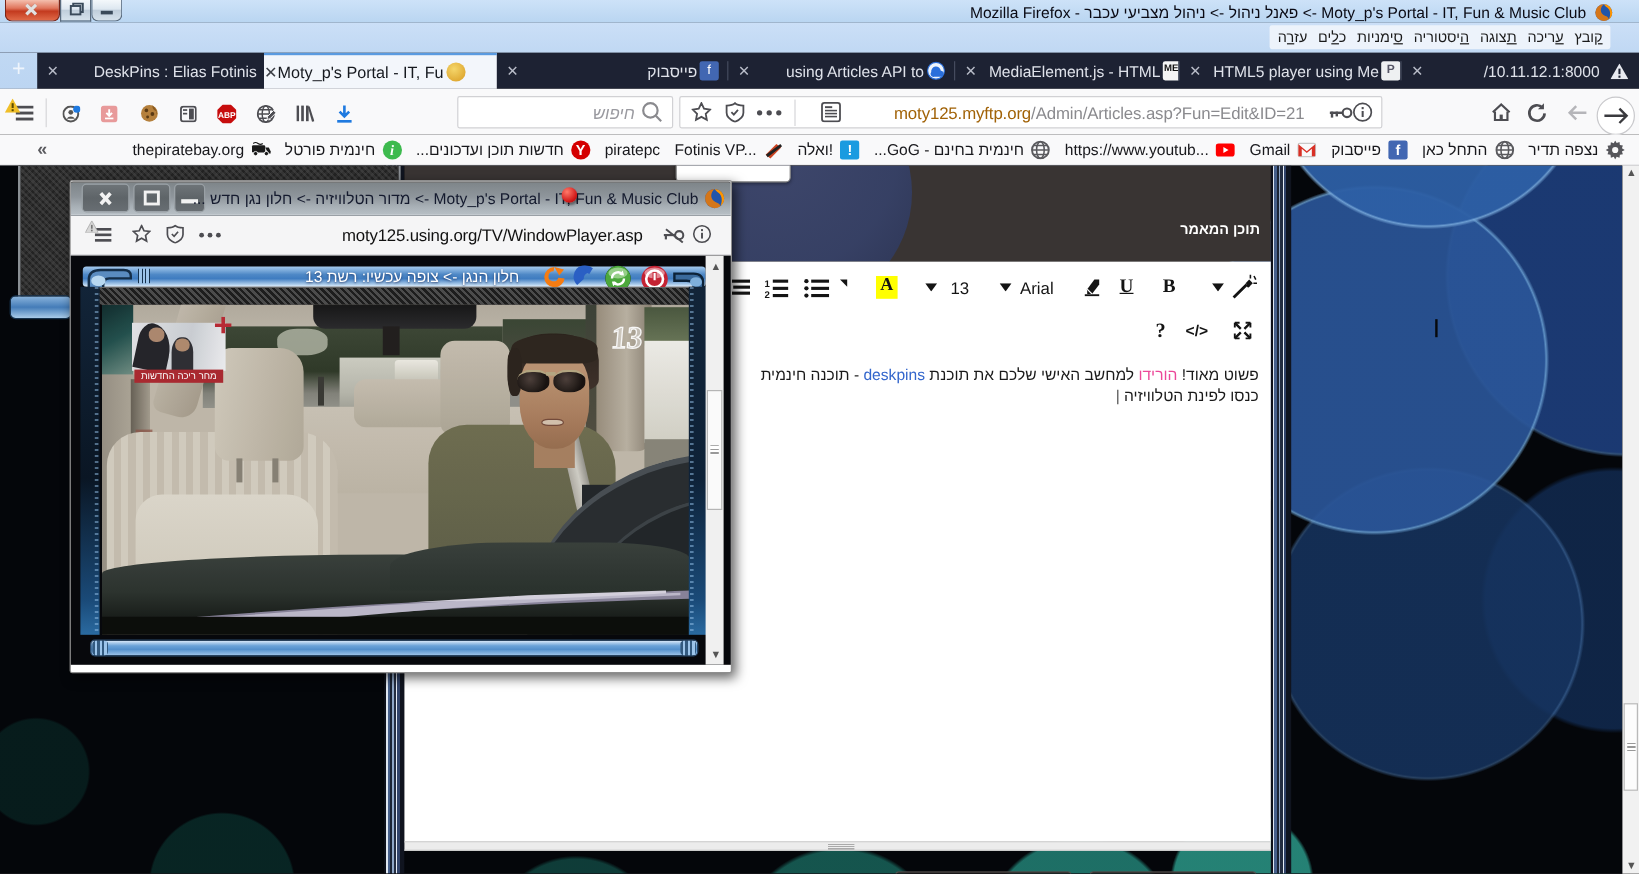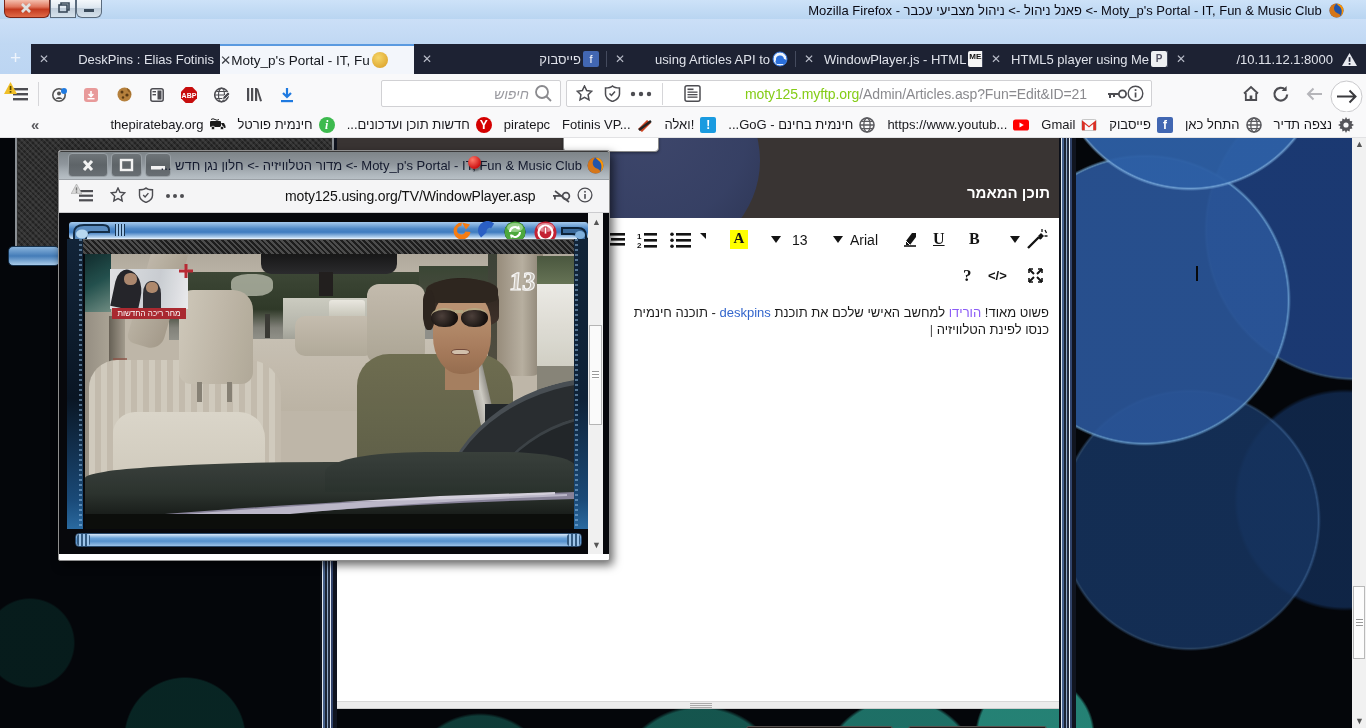"עזרה" div.abs { html: none -> <div> <span>עז<u>ר</u>ה</span> <span>כ<u>ל</u>ים</span> <span><u>ס</u>ימניות</span> <span><u>ה</u>יסטוריה</span> <span><u>ת</u>צוגה</span> <span><u>ע</u>ריכה</span> <span><u>ק</u>ובץ</span> </div> }
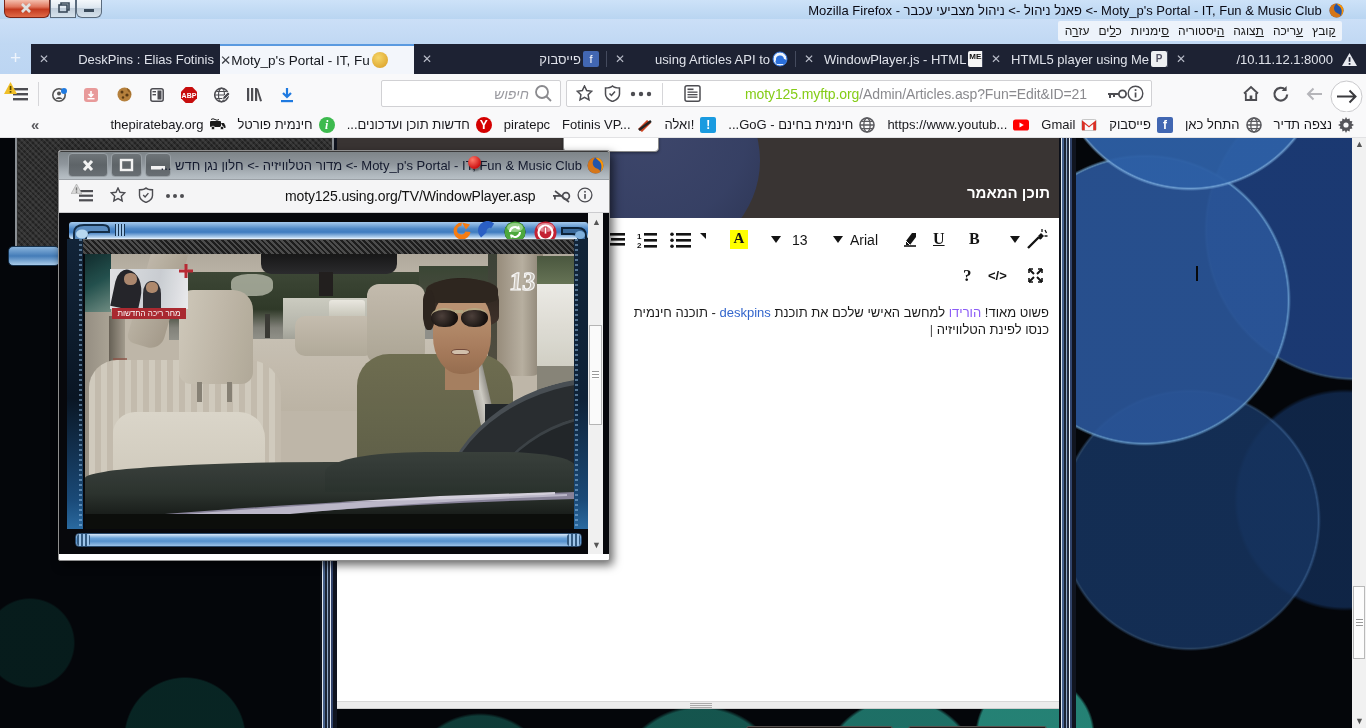"WindowPlayer.js - HTML" span { text: WindowPlayer.js -> MediaElement.js }
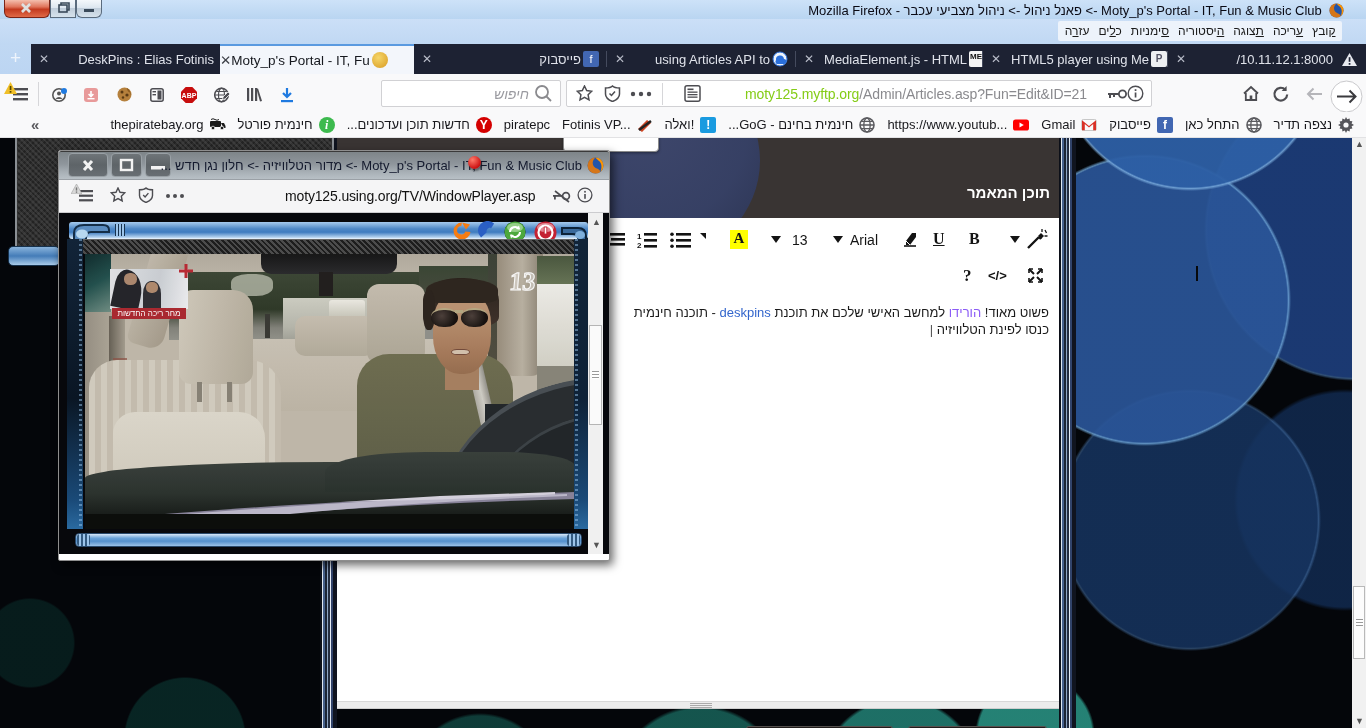"moty125.myftp.org" #urltext b { color: #84cc16 -> #a16207 }
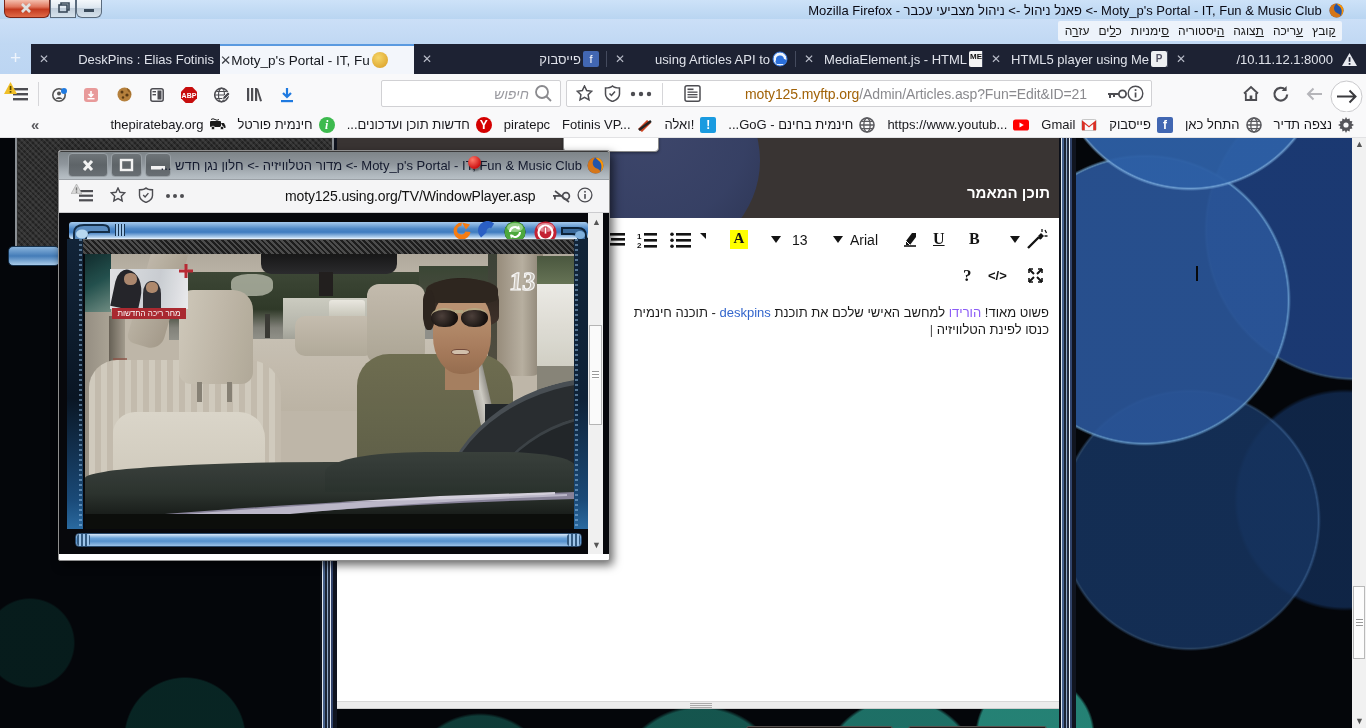"תוכן המאמר" #htitle { font-size: 15px -> 12px }
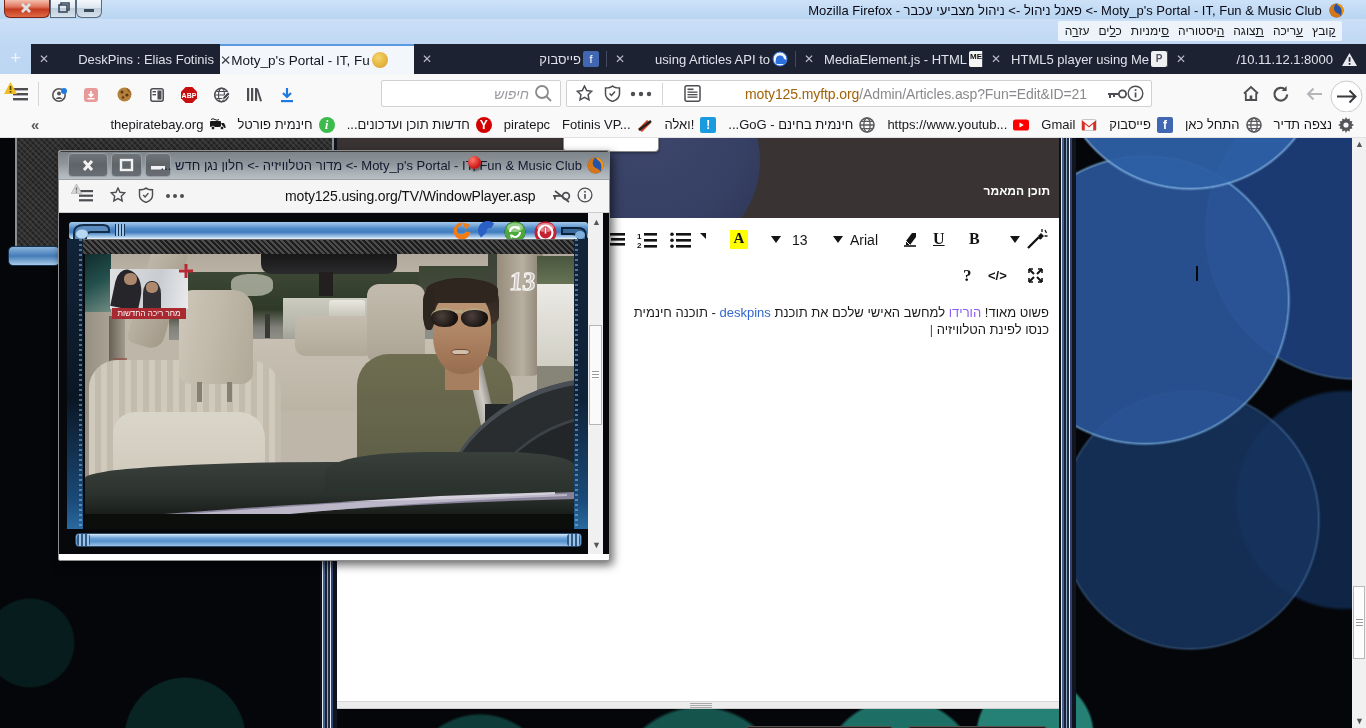"חלון הנגן <- צופה עכשיו:" div.abs { html: none -> <div>חלון הנגן <span>&lt;-</span> צופה עכשיו: רשת 13</div> }
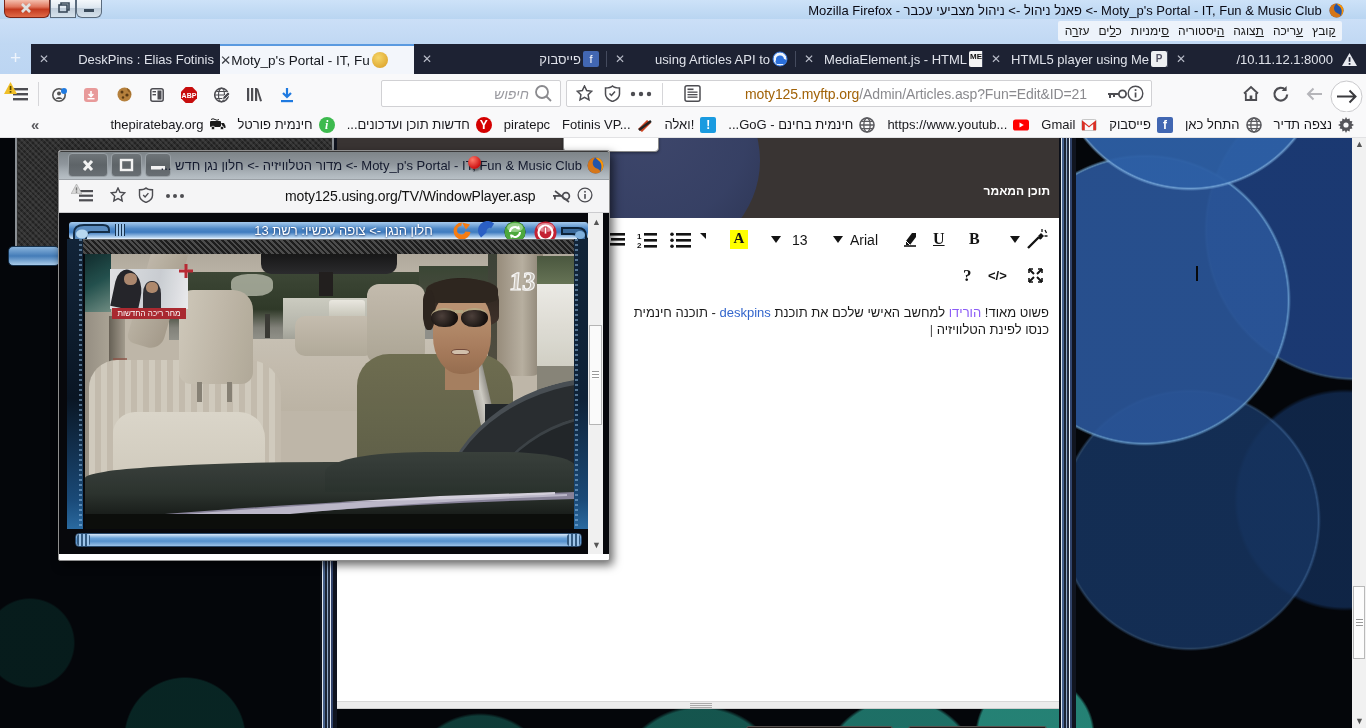"הורידו" #edtext .red { color: #8b5cf6 -> #ec4899 }
